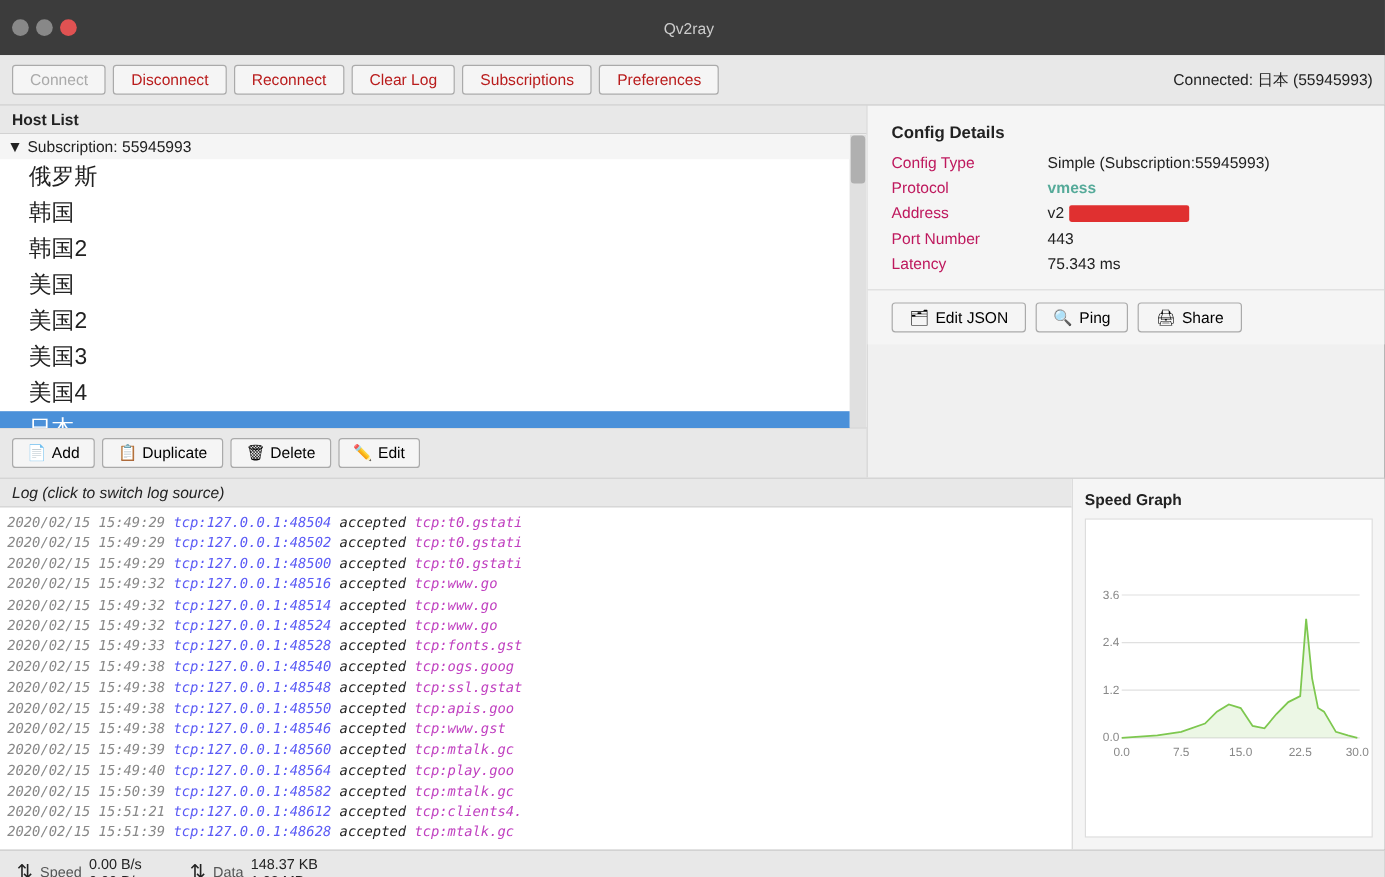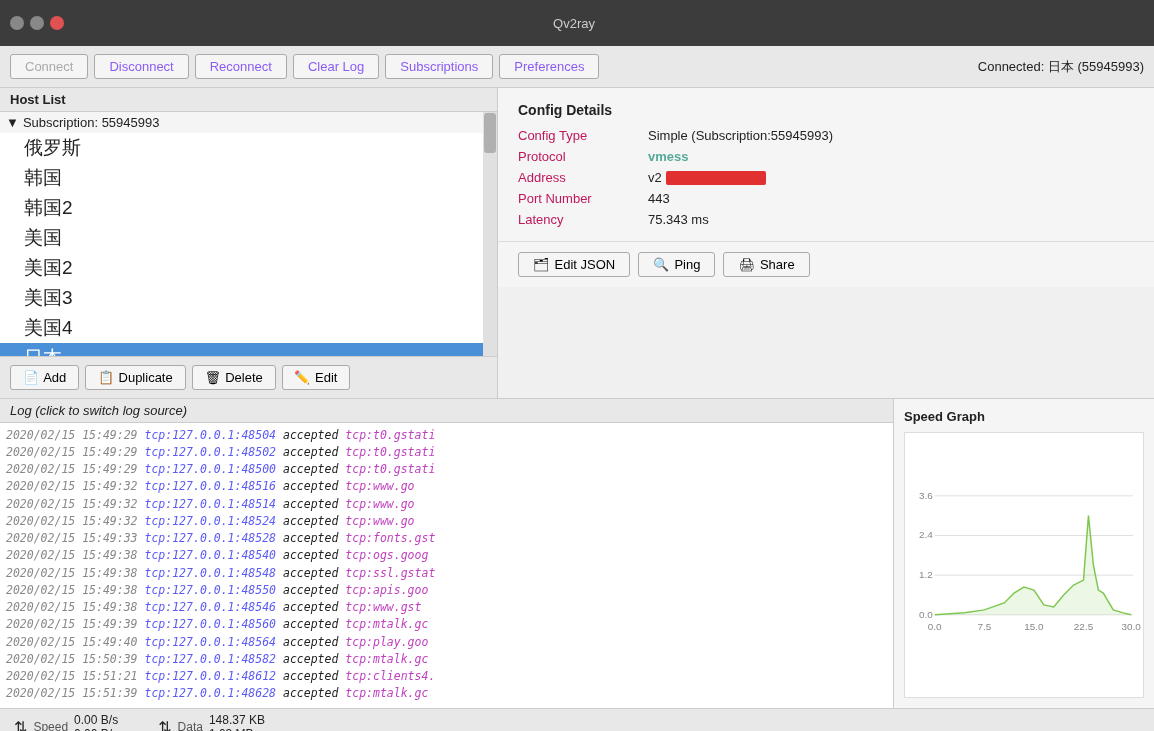"Disconnect" .toolbar button { color: #8b5cf6 -> #b91c1c }
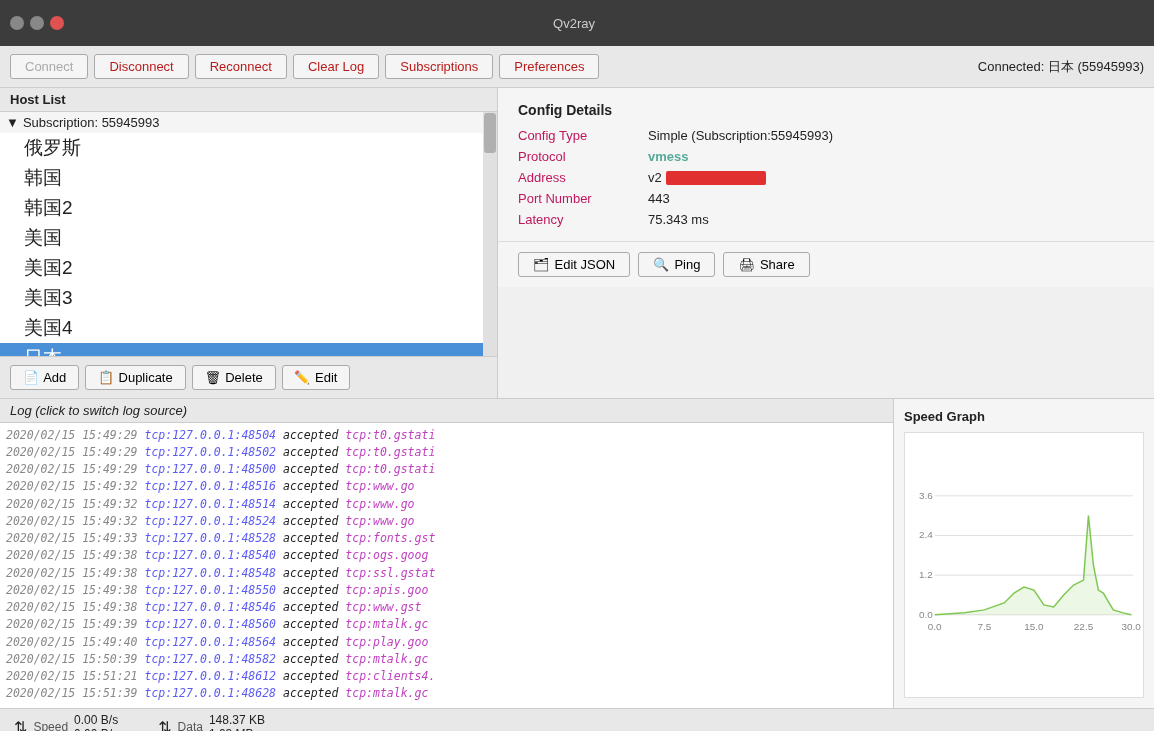"Host List" .left-panel { width: 498px -> 723px }
